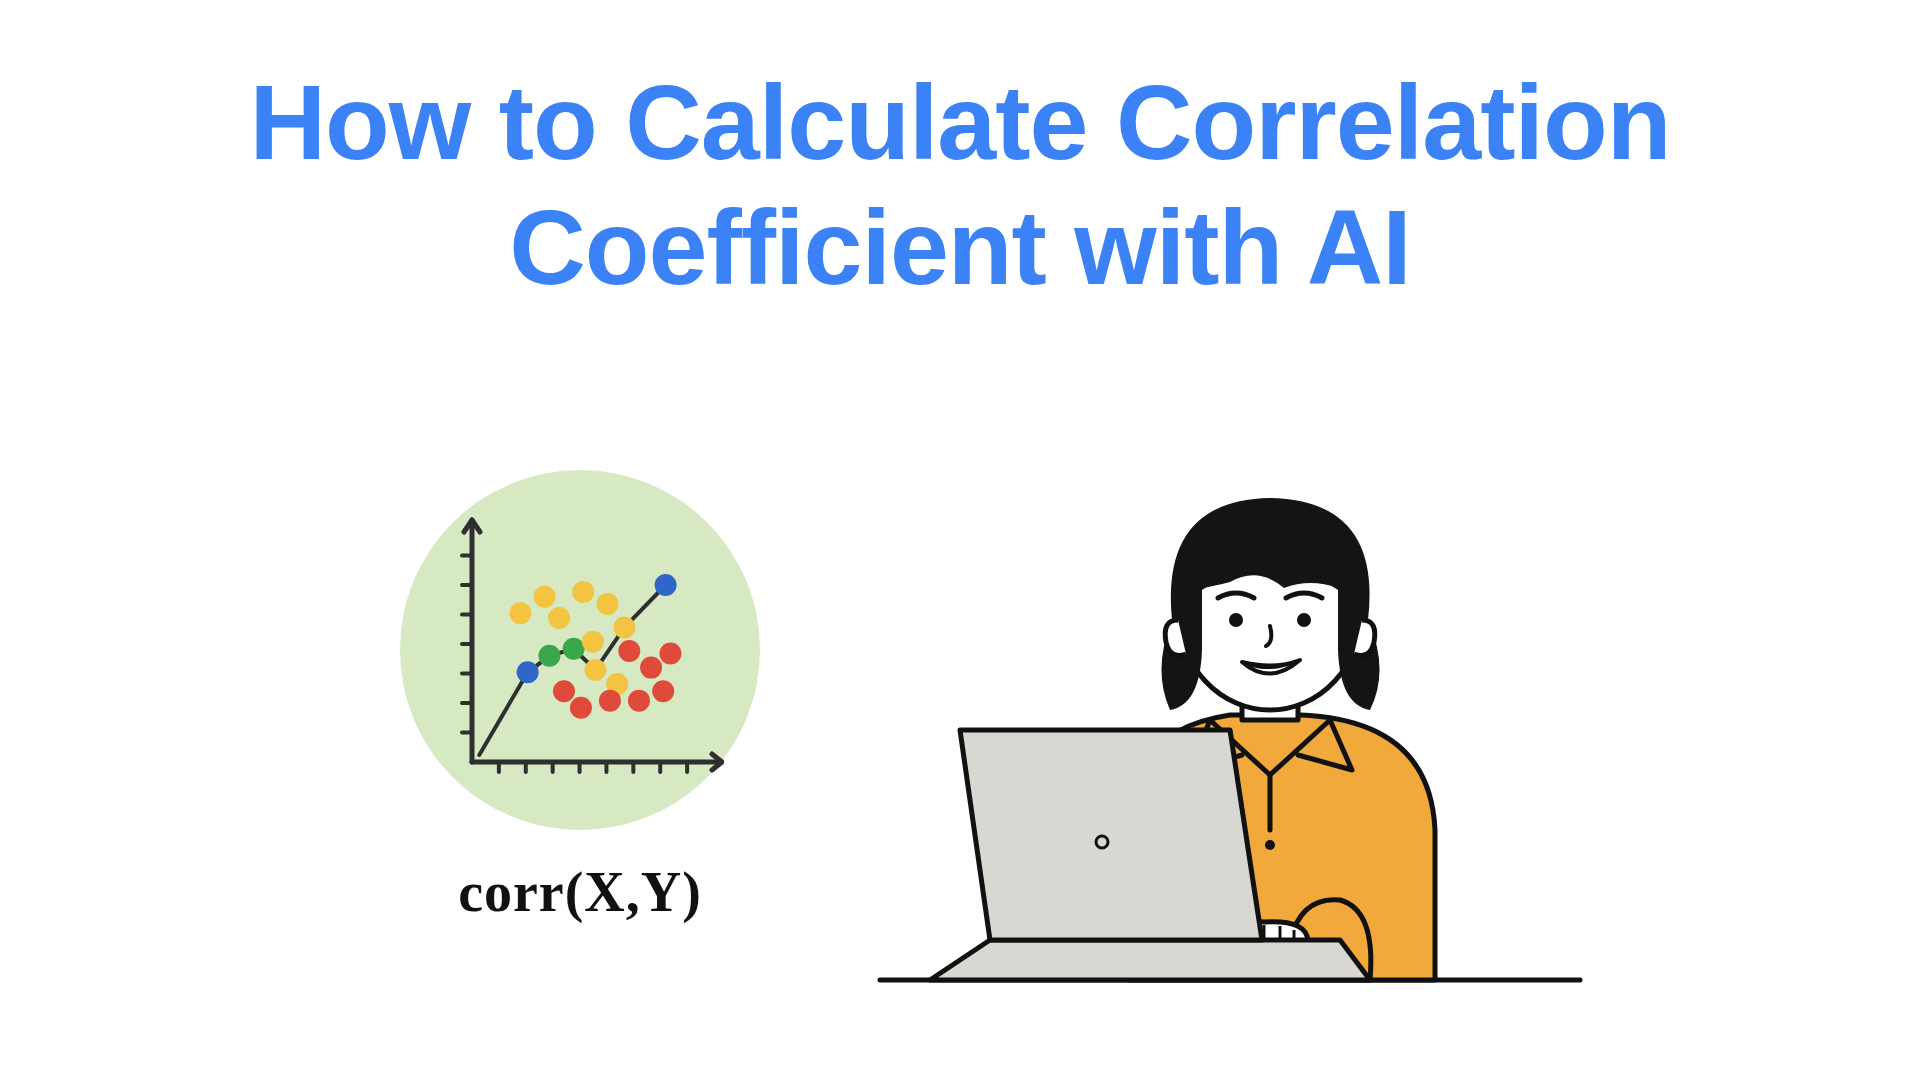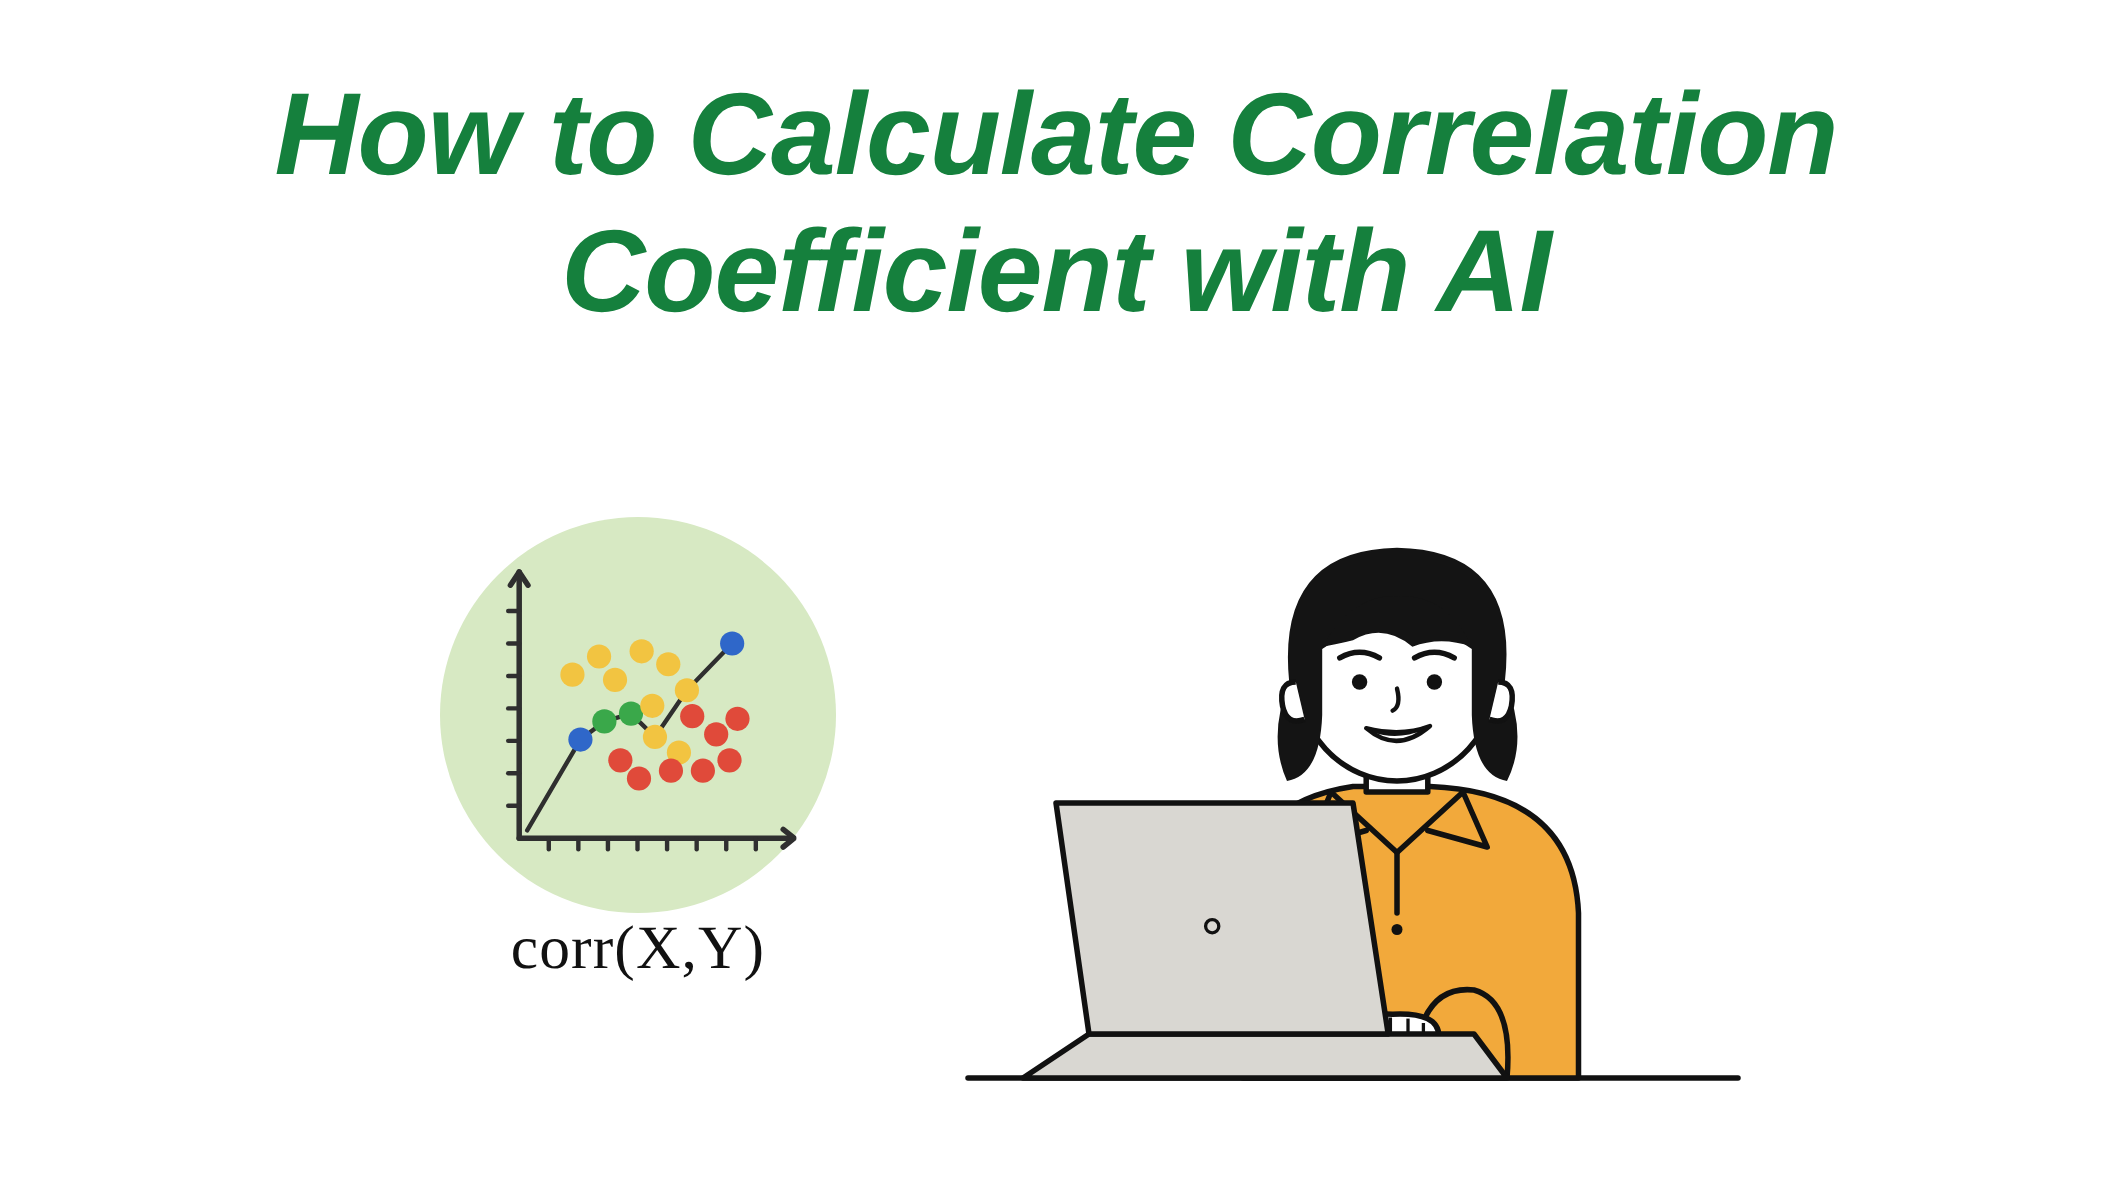"How to Calculate Correlation Coefficient" .title { color: #15803d -> #3b82f6; font-style: italic -> none }
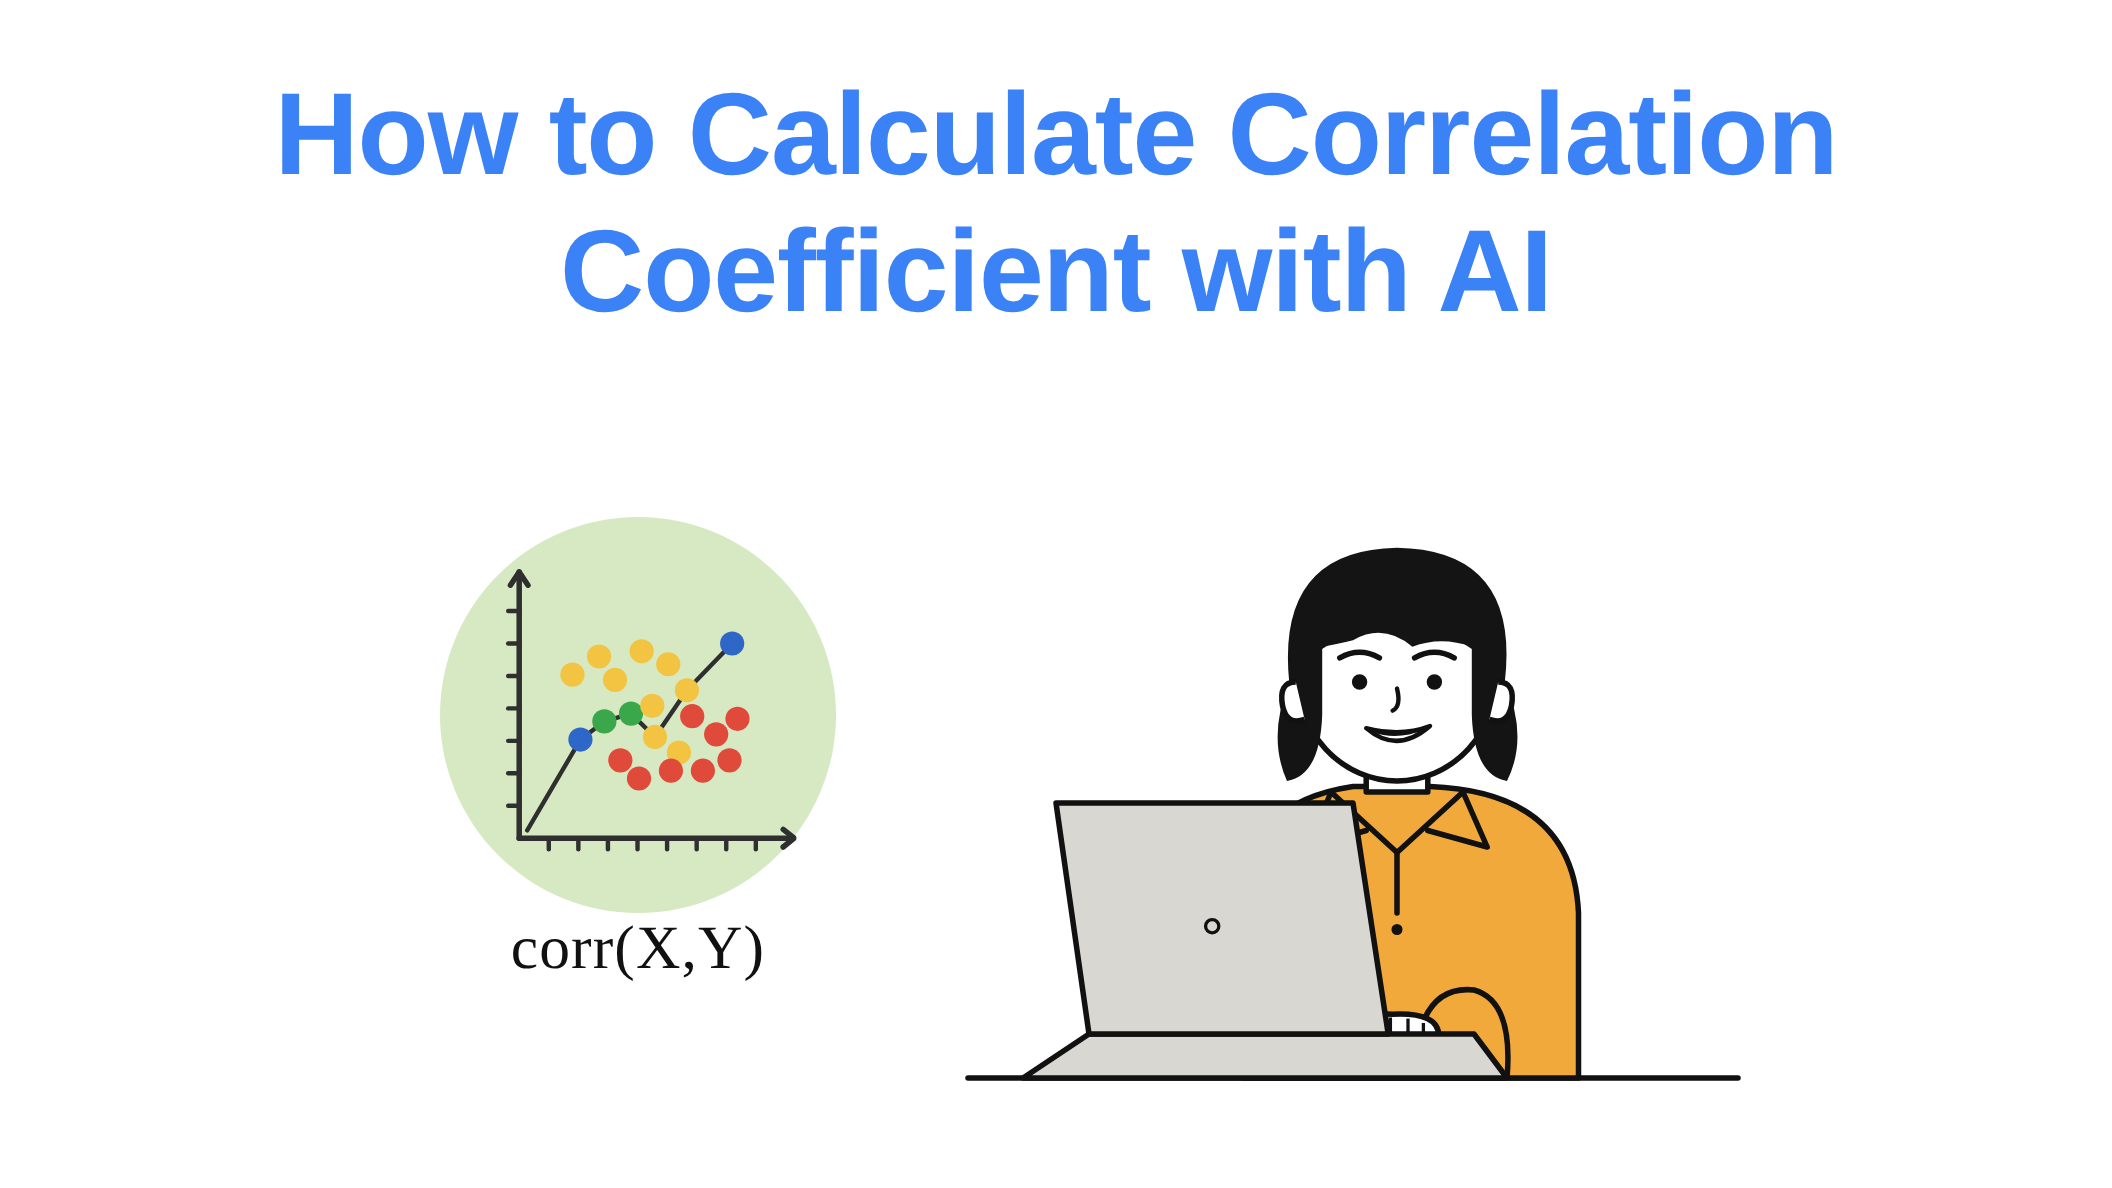"corr(X,Y)" .formula { font-weight: 400 -> 700; margin-top: none -> 30px }
